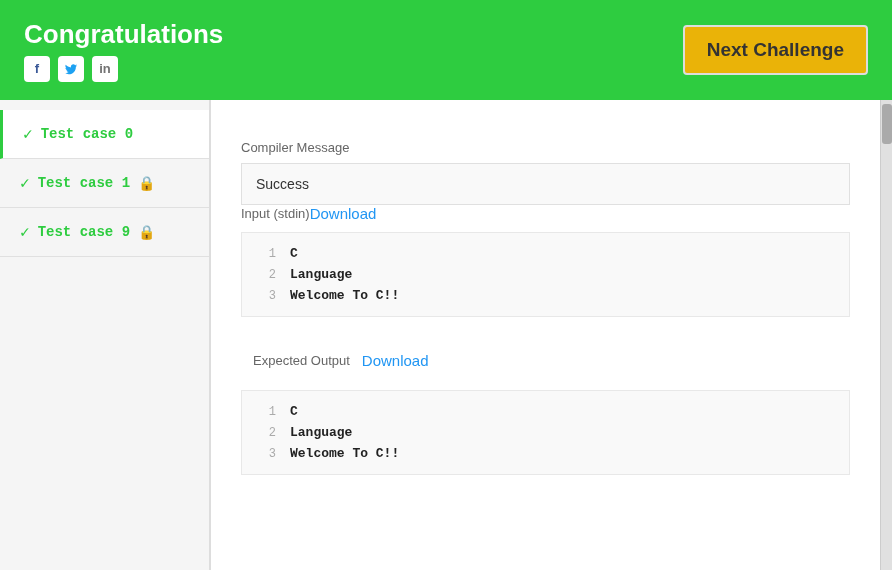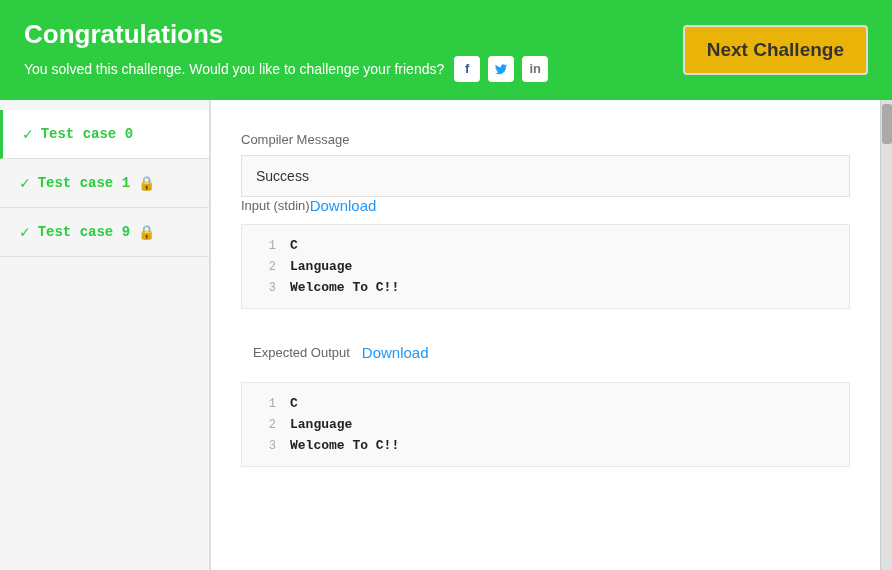"You solved this challenge. Would" span { html: <span>You solved this challenge. Would you like to challenge your friends?</span> -> none }
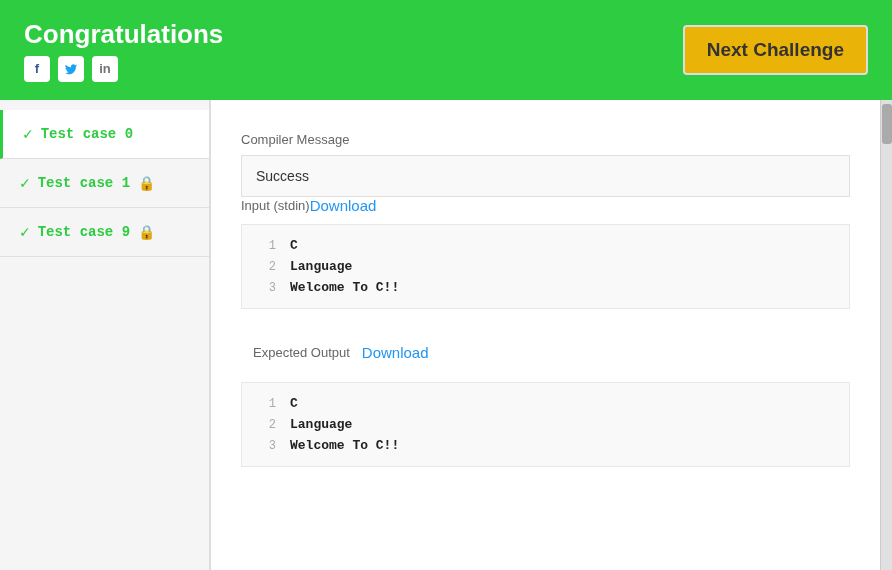"Compiler Message" .section-label { margin-top: 12px -> 20px }
